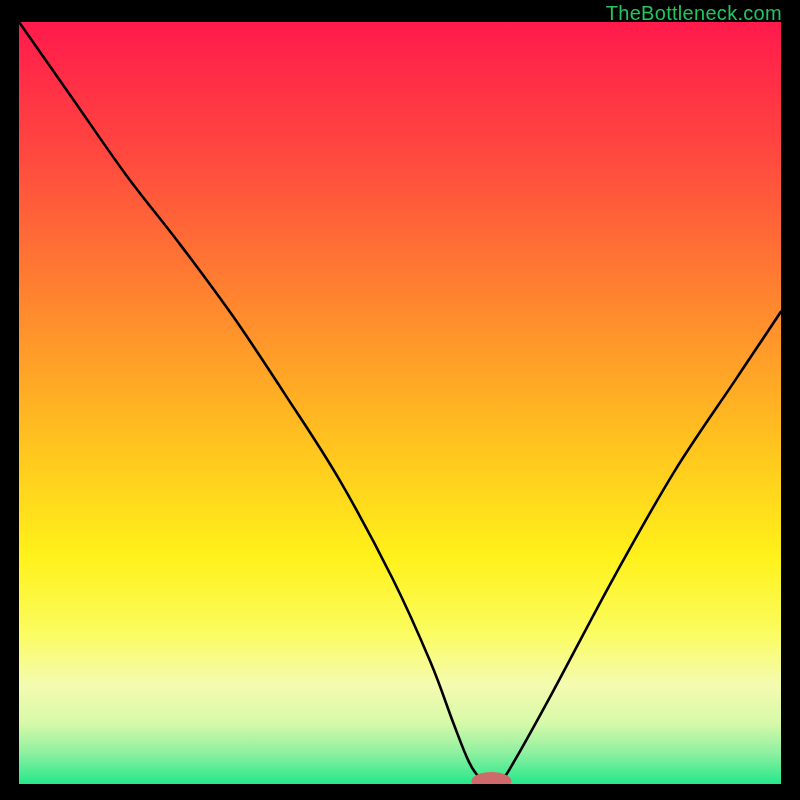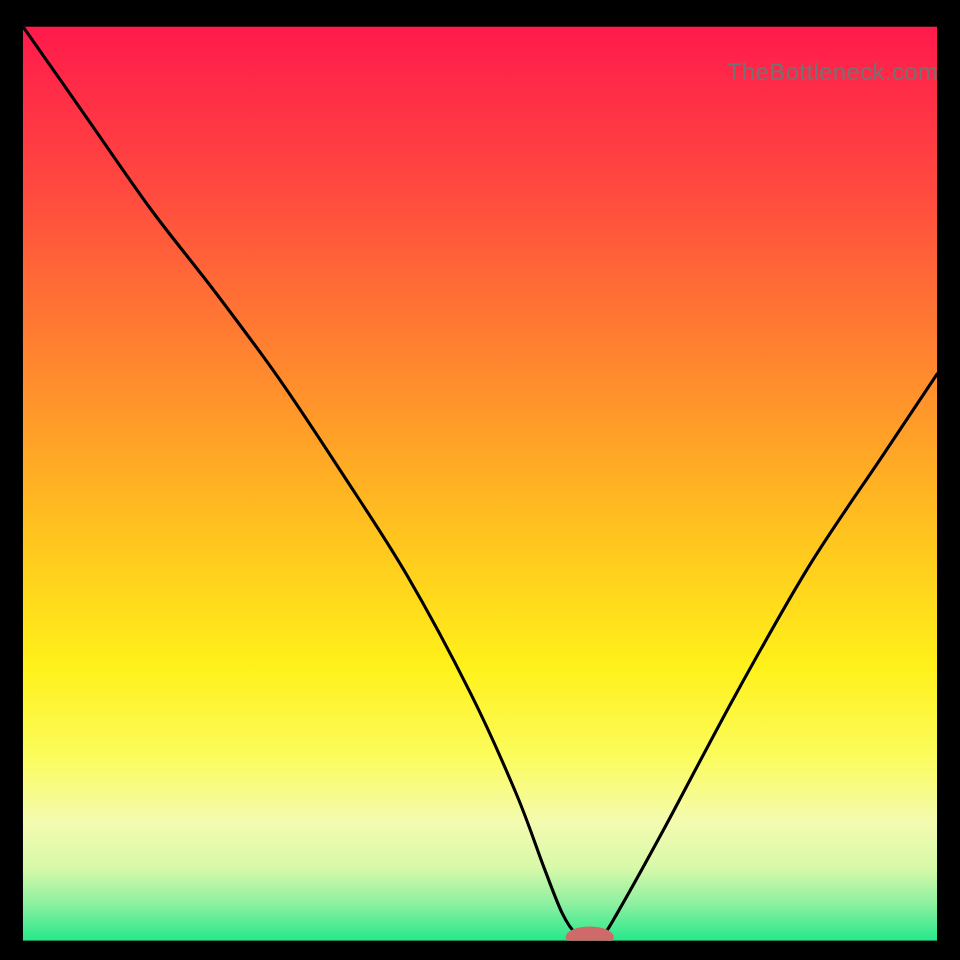"TheBottleneck.com" .watermark { color: #737373 -> #22c55e; margin-top: 48px -> none }
